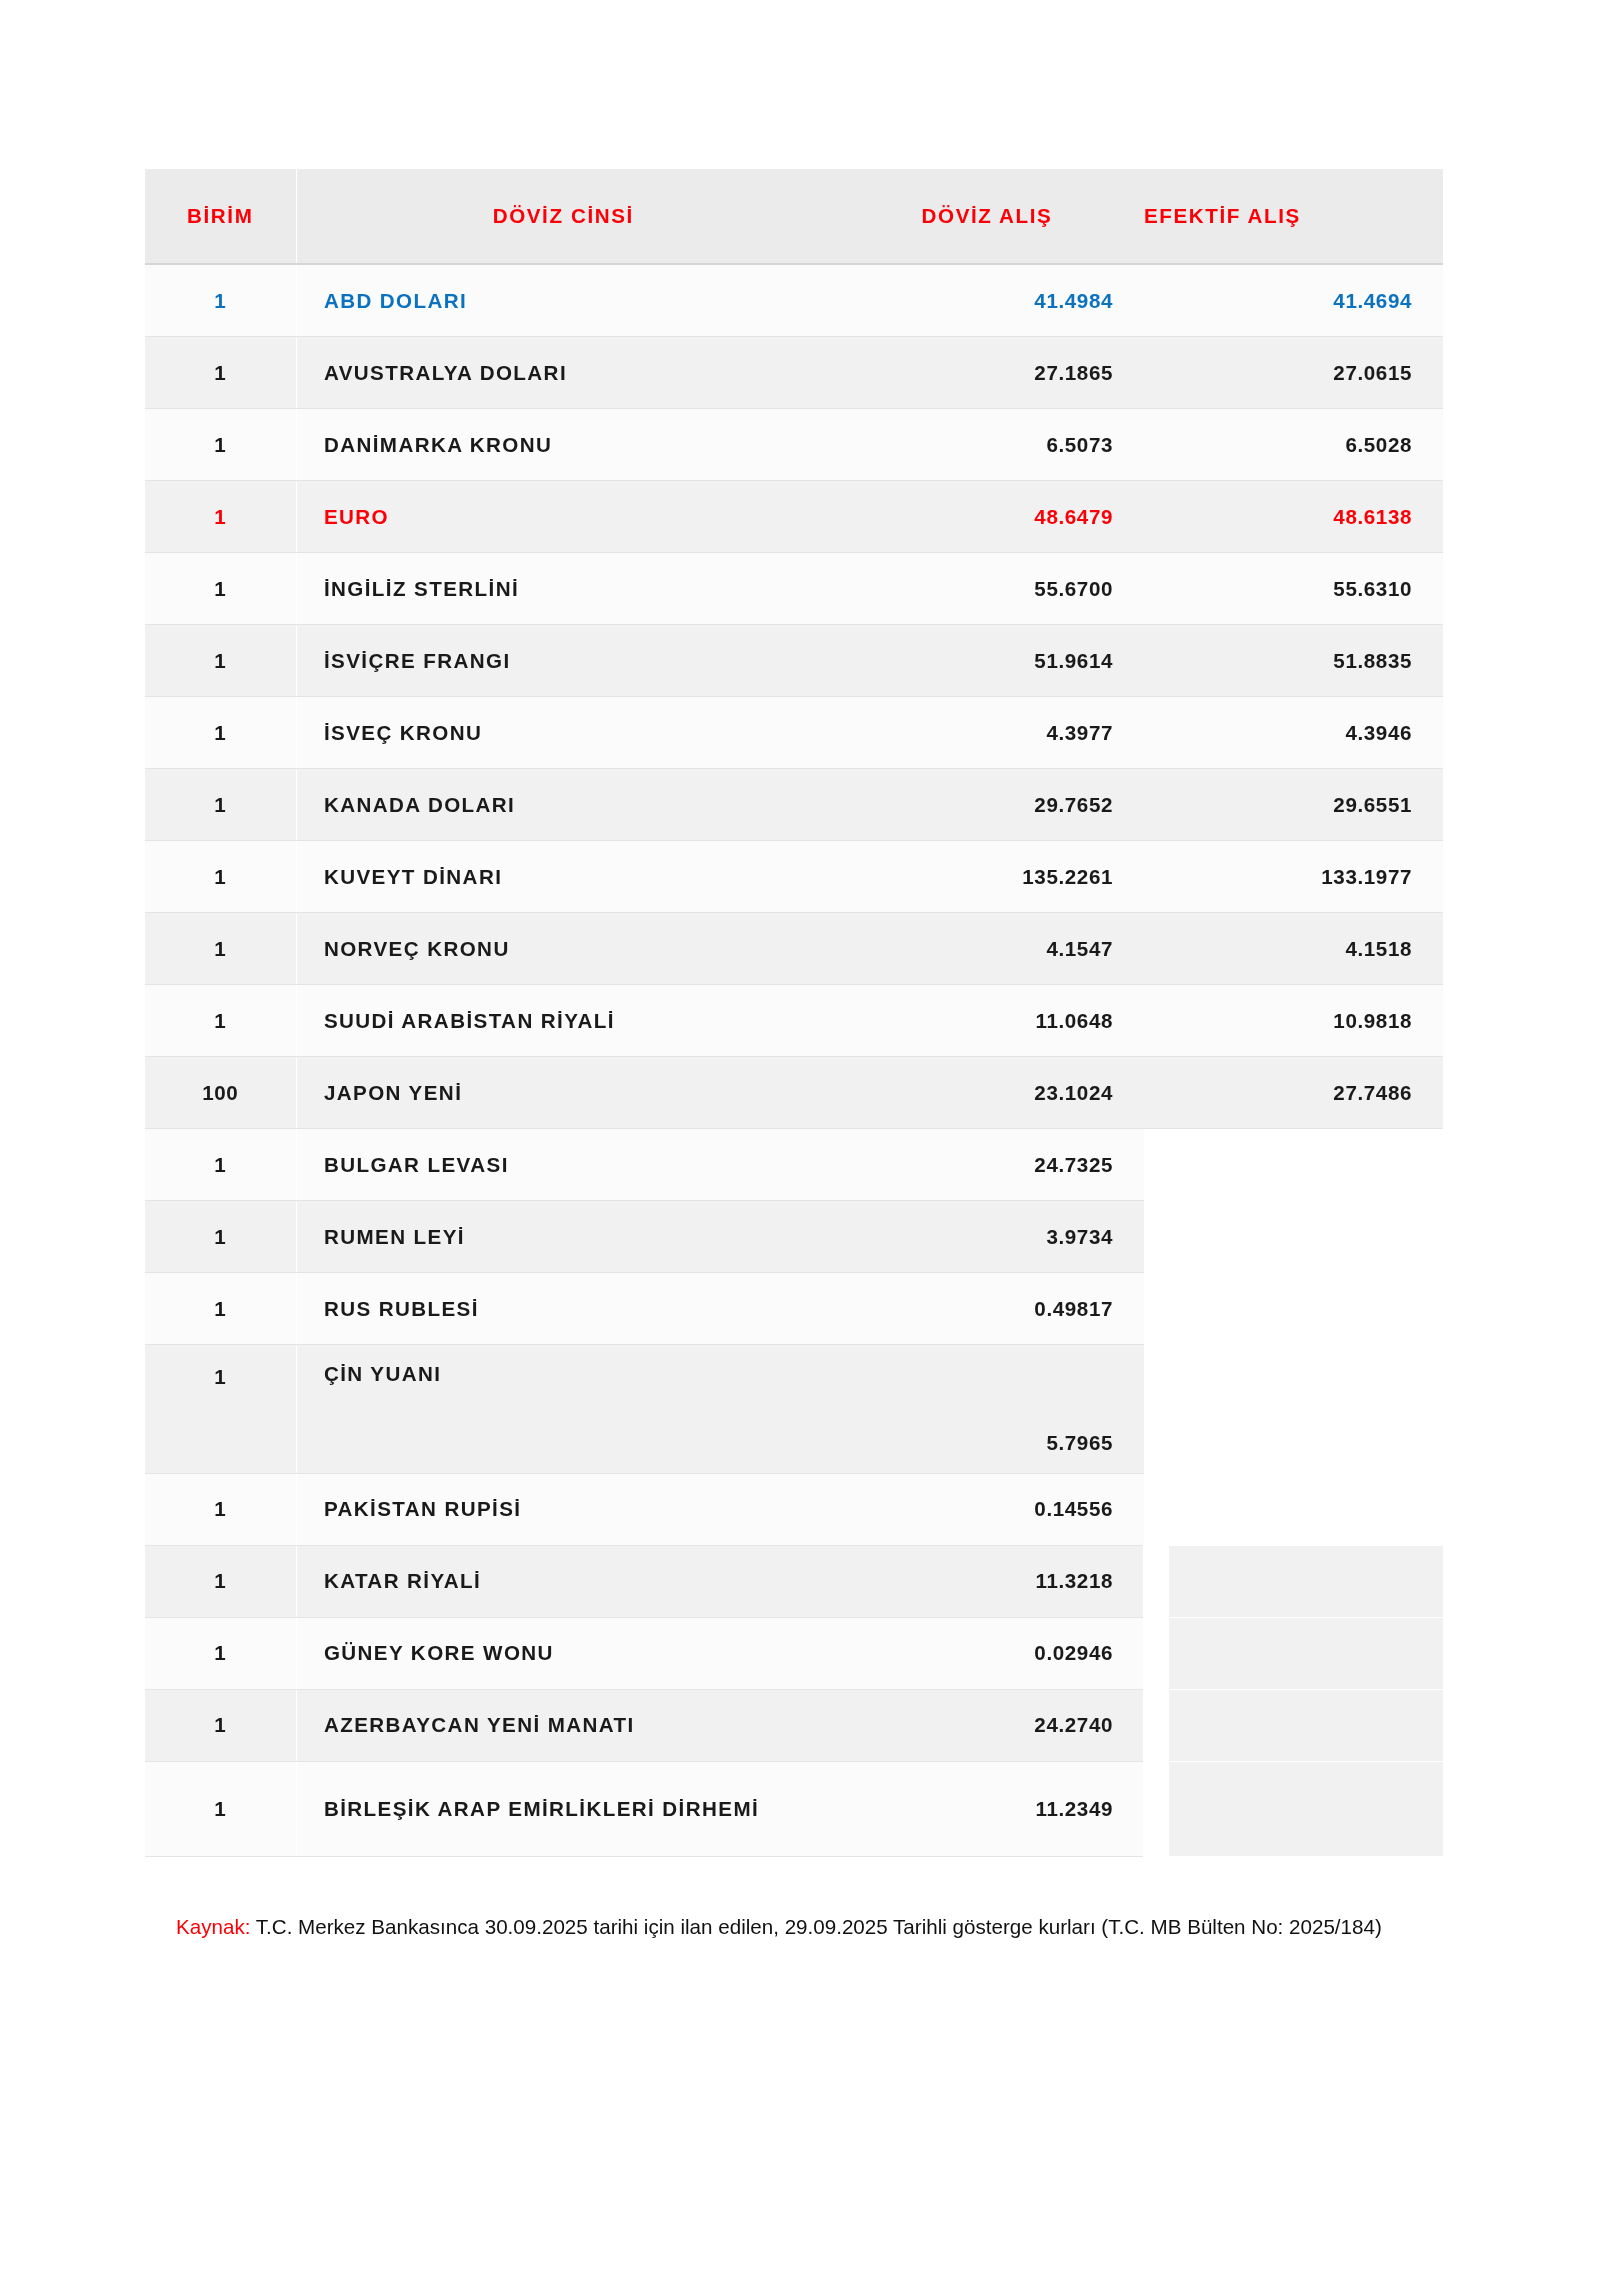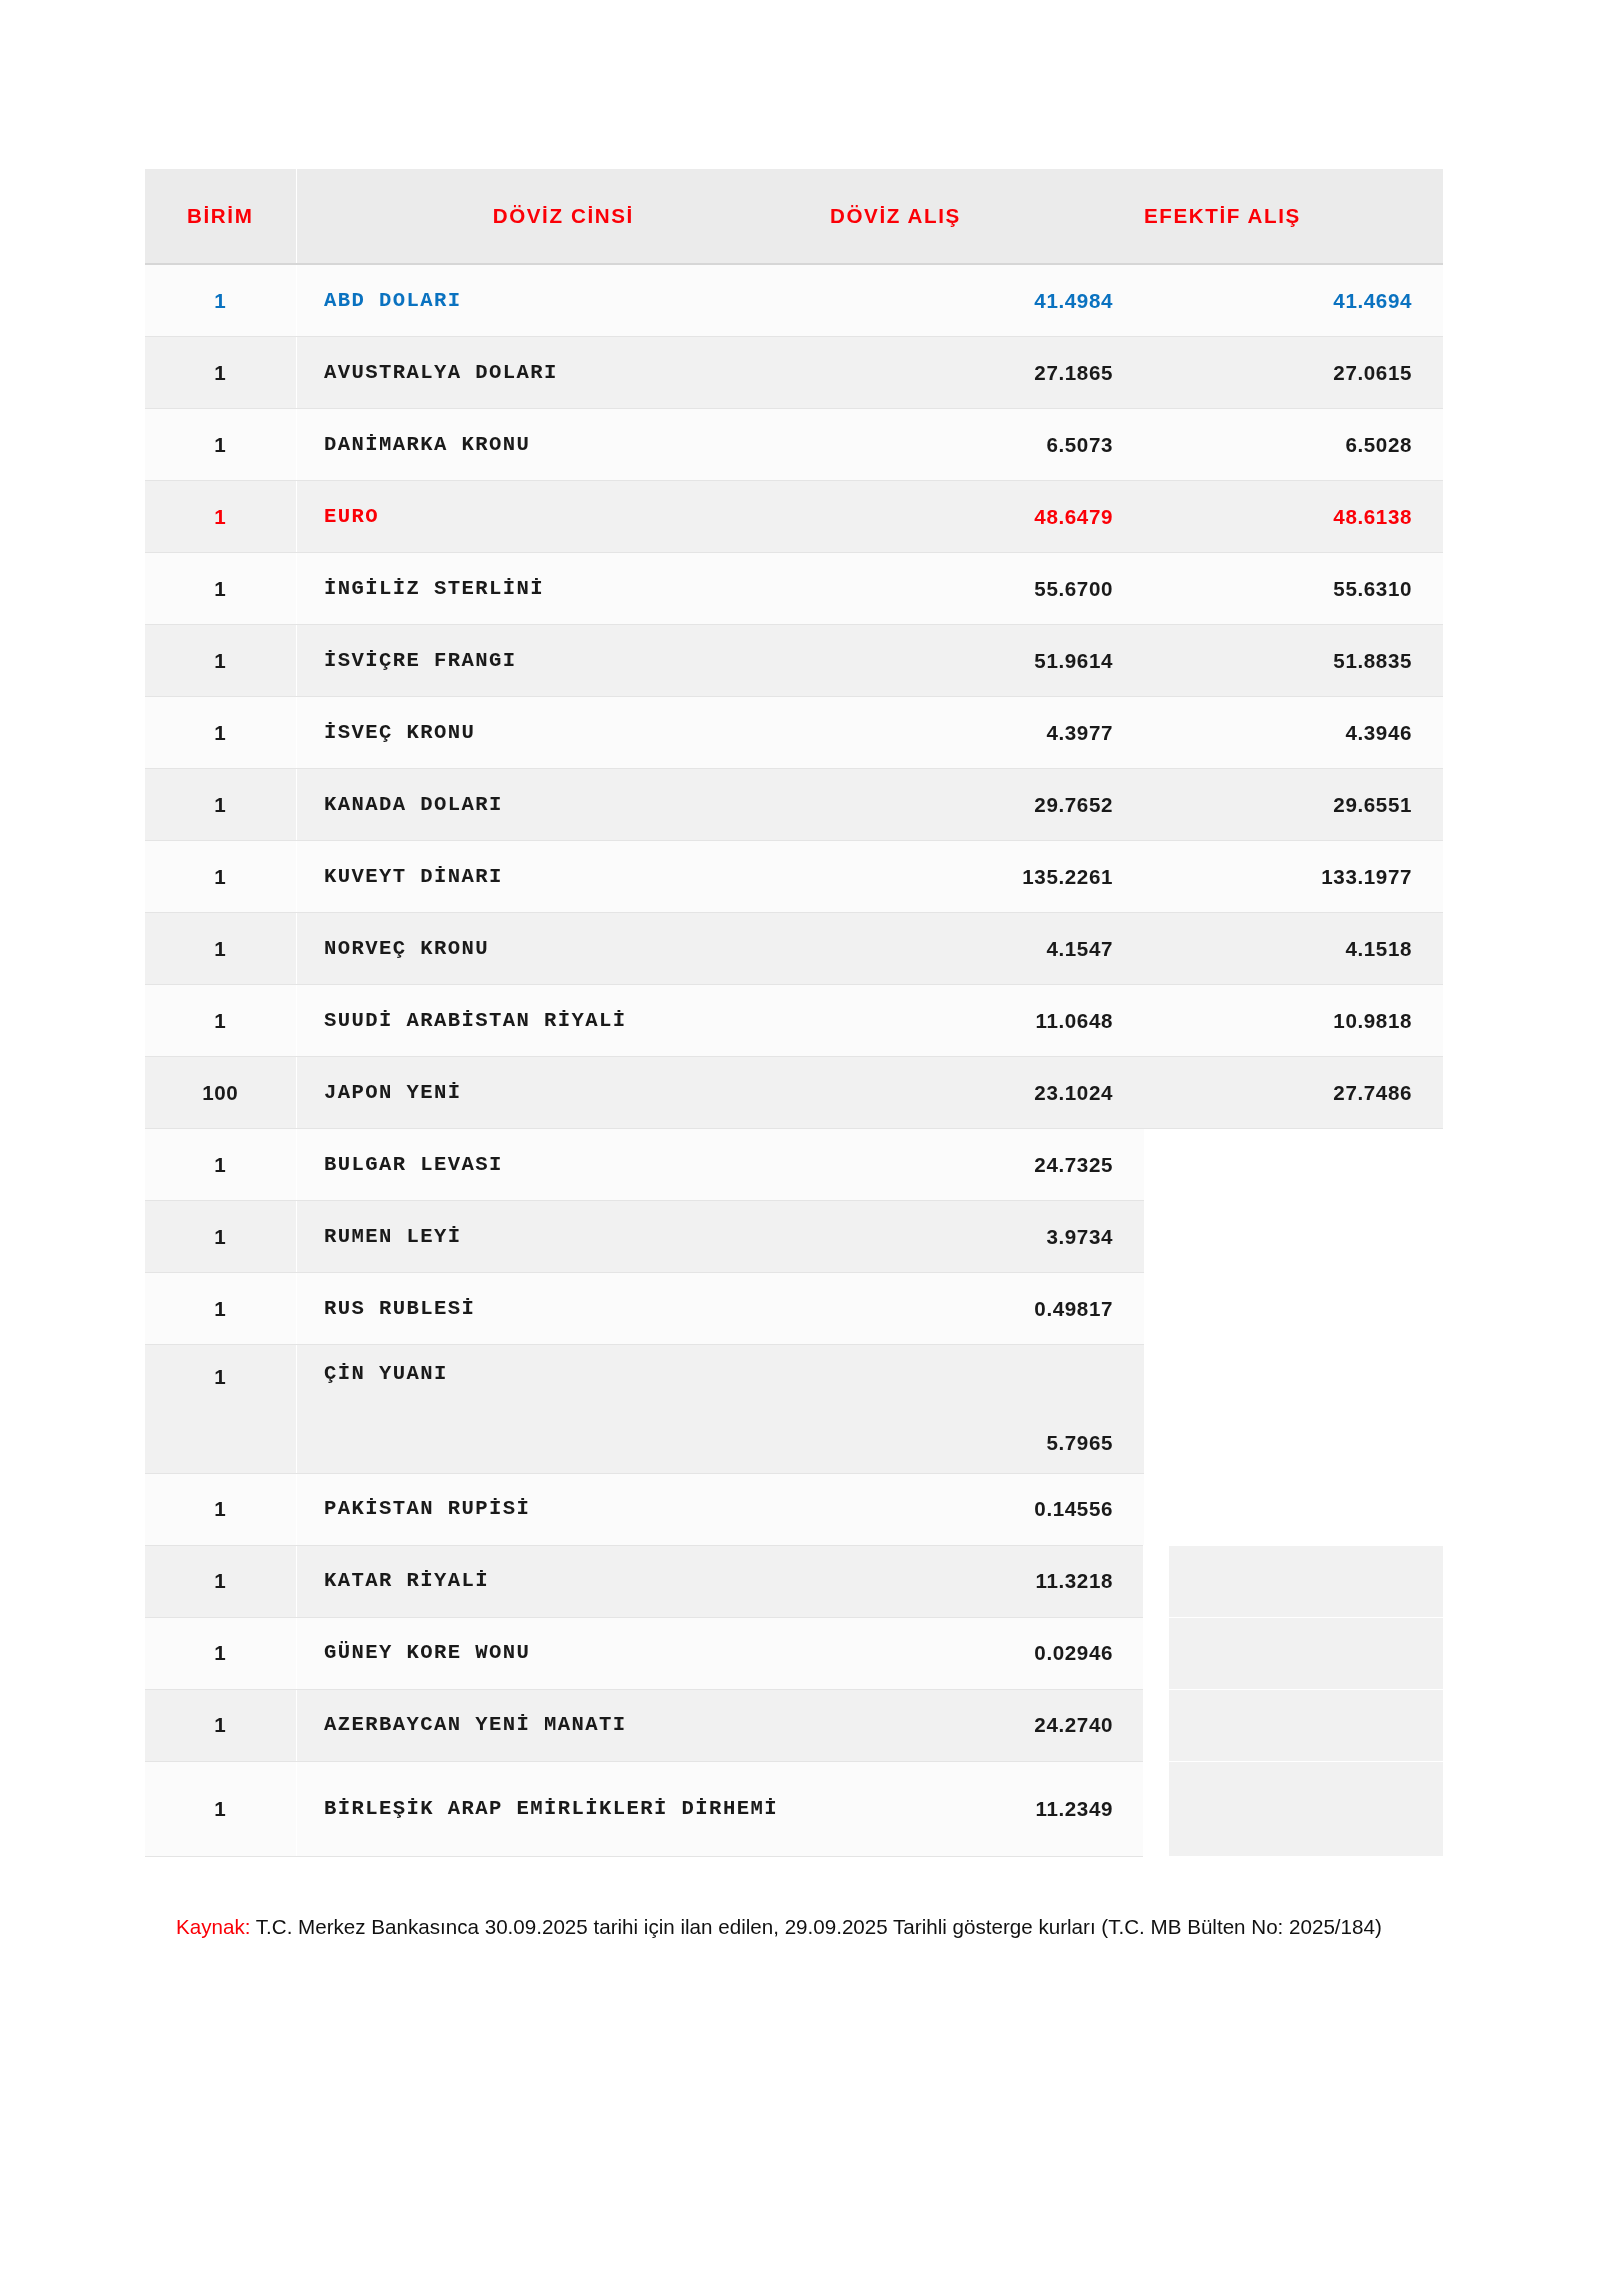"DÖVİZ ALIŞ" thead th.h-doviz { text-align: left -> center }
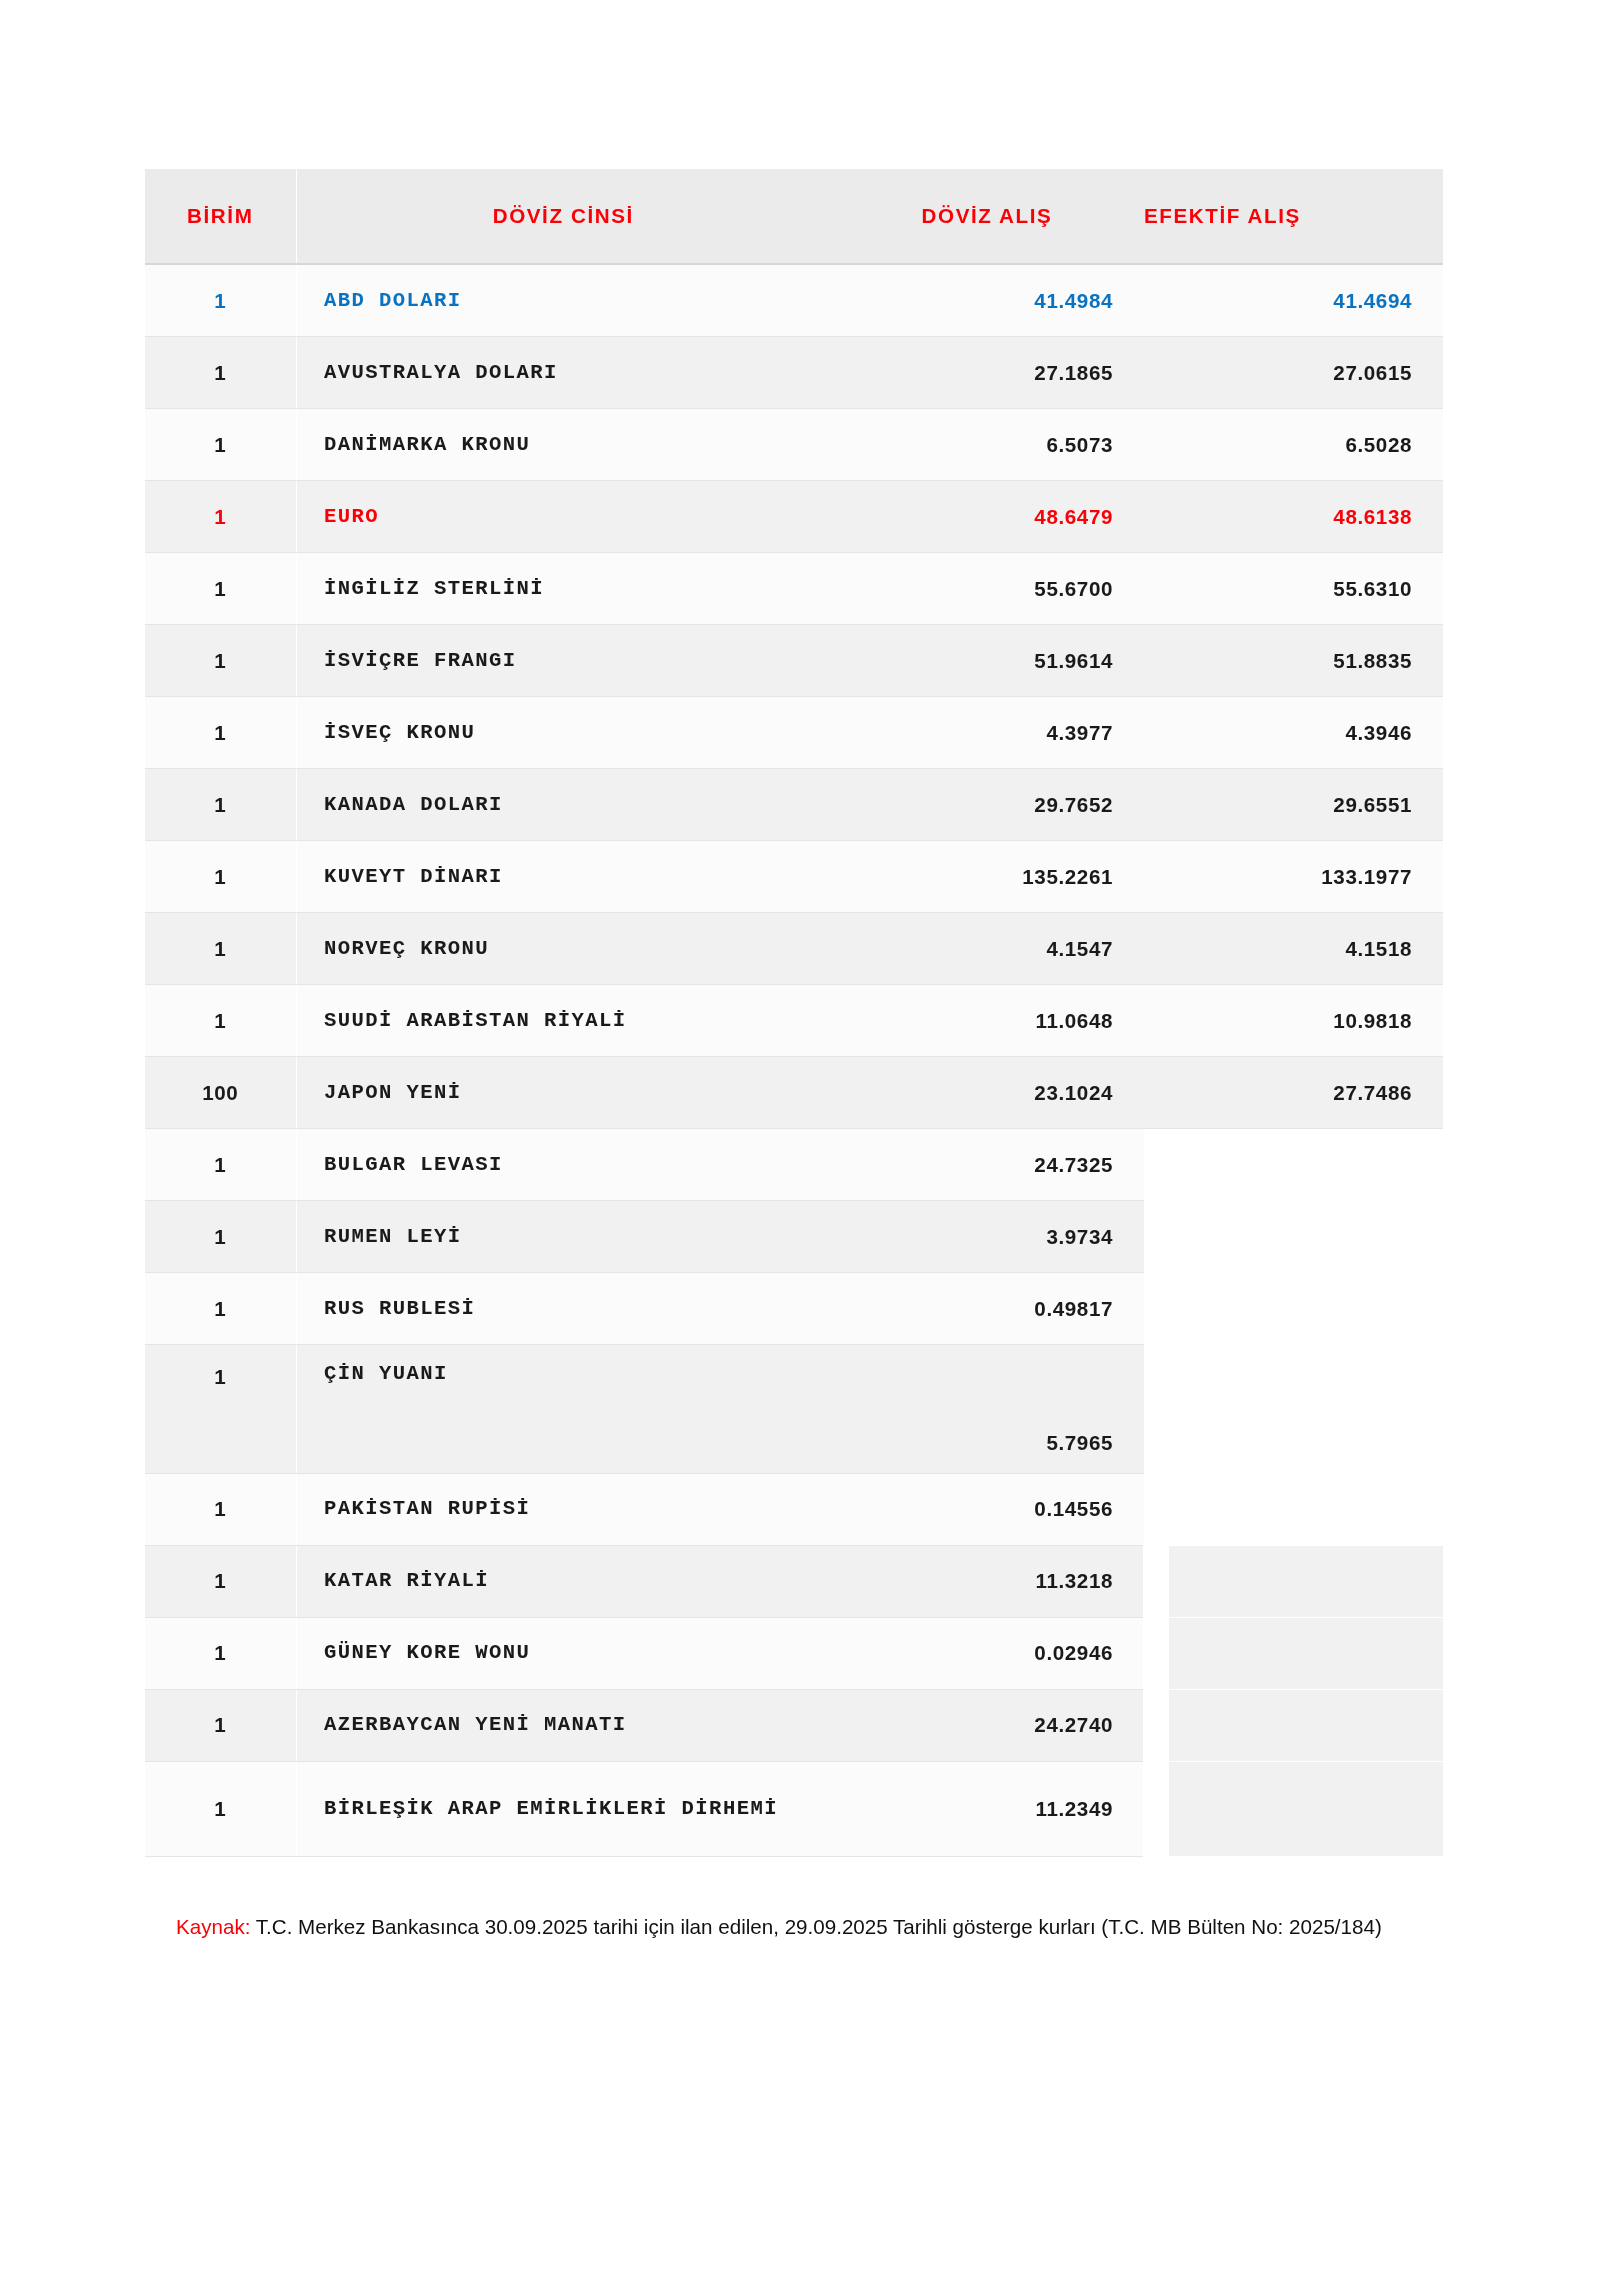"ABD DOLARI" td.n { font-family: Liberation Mono, monospace -> none }
